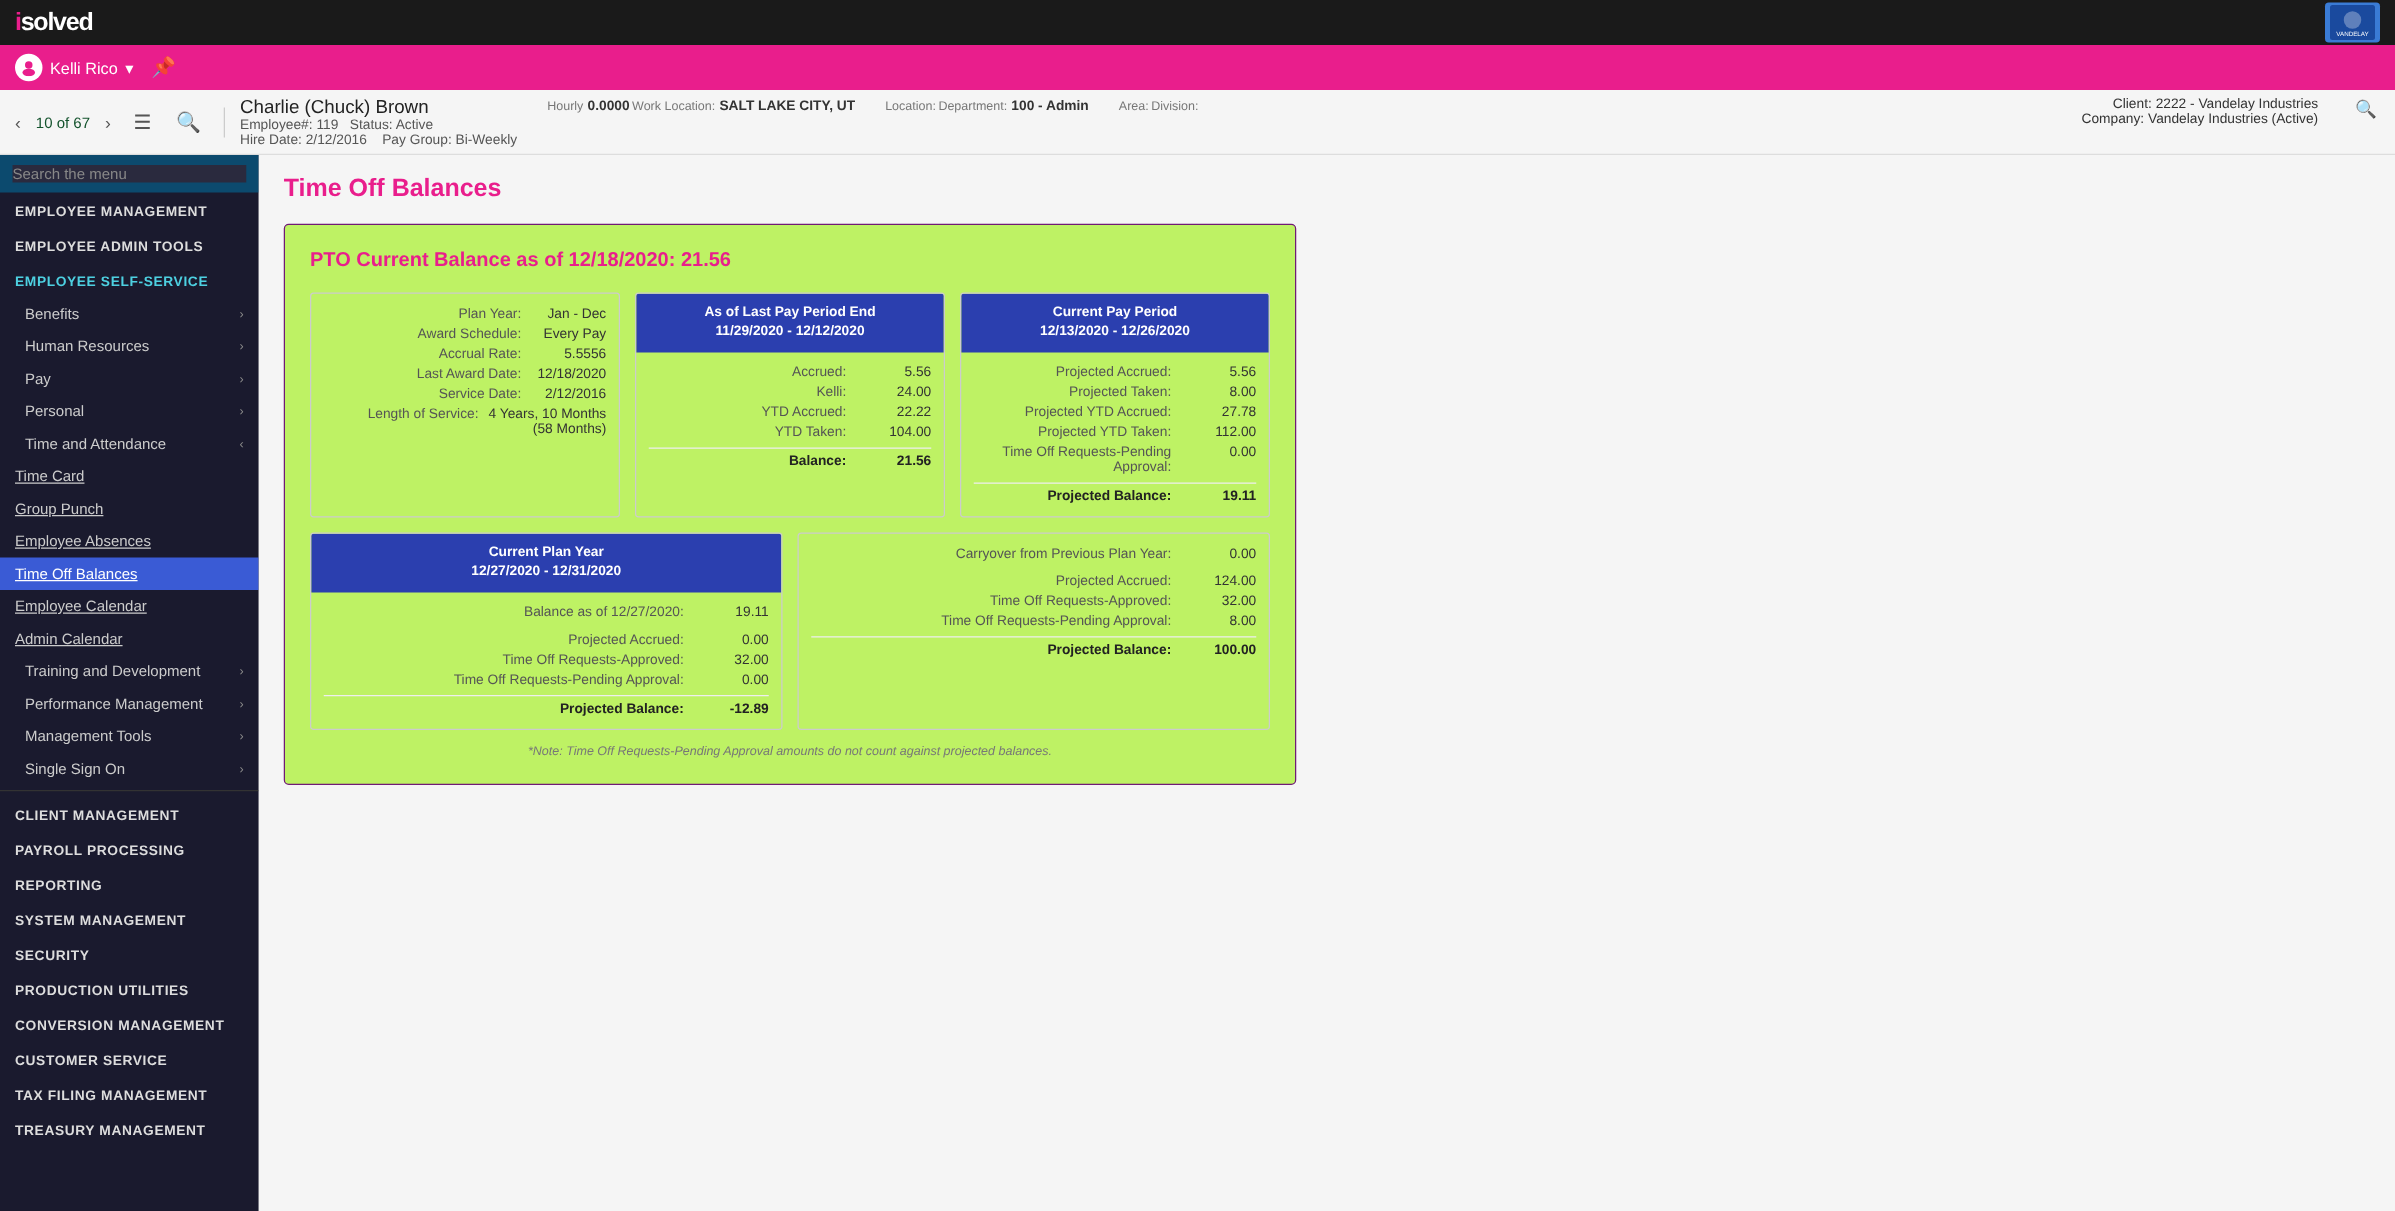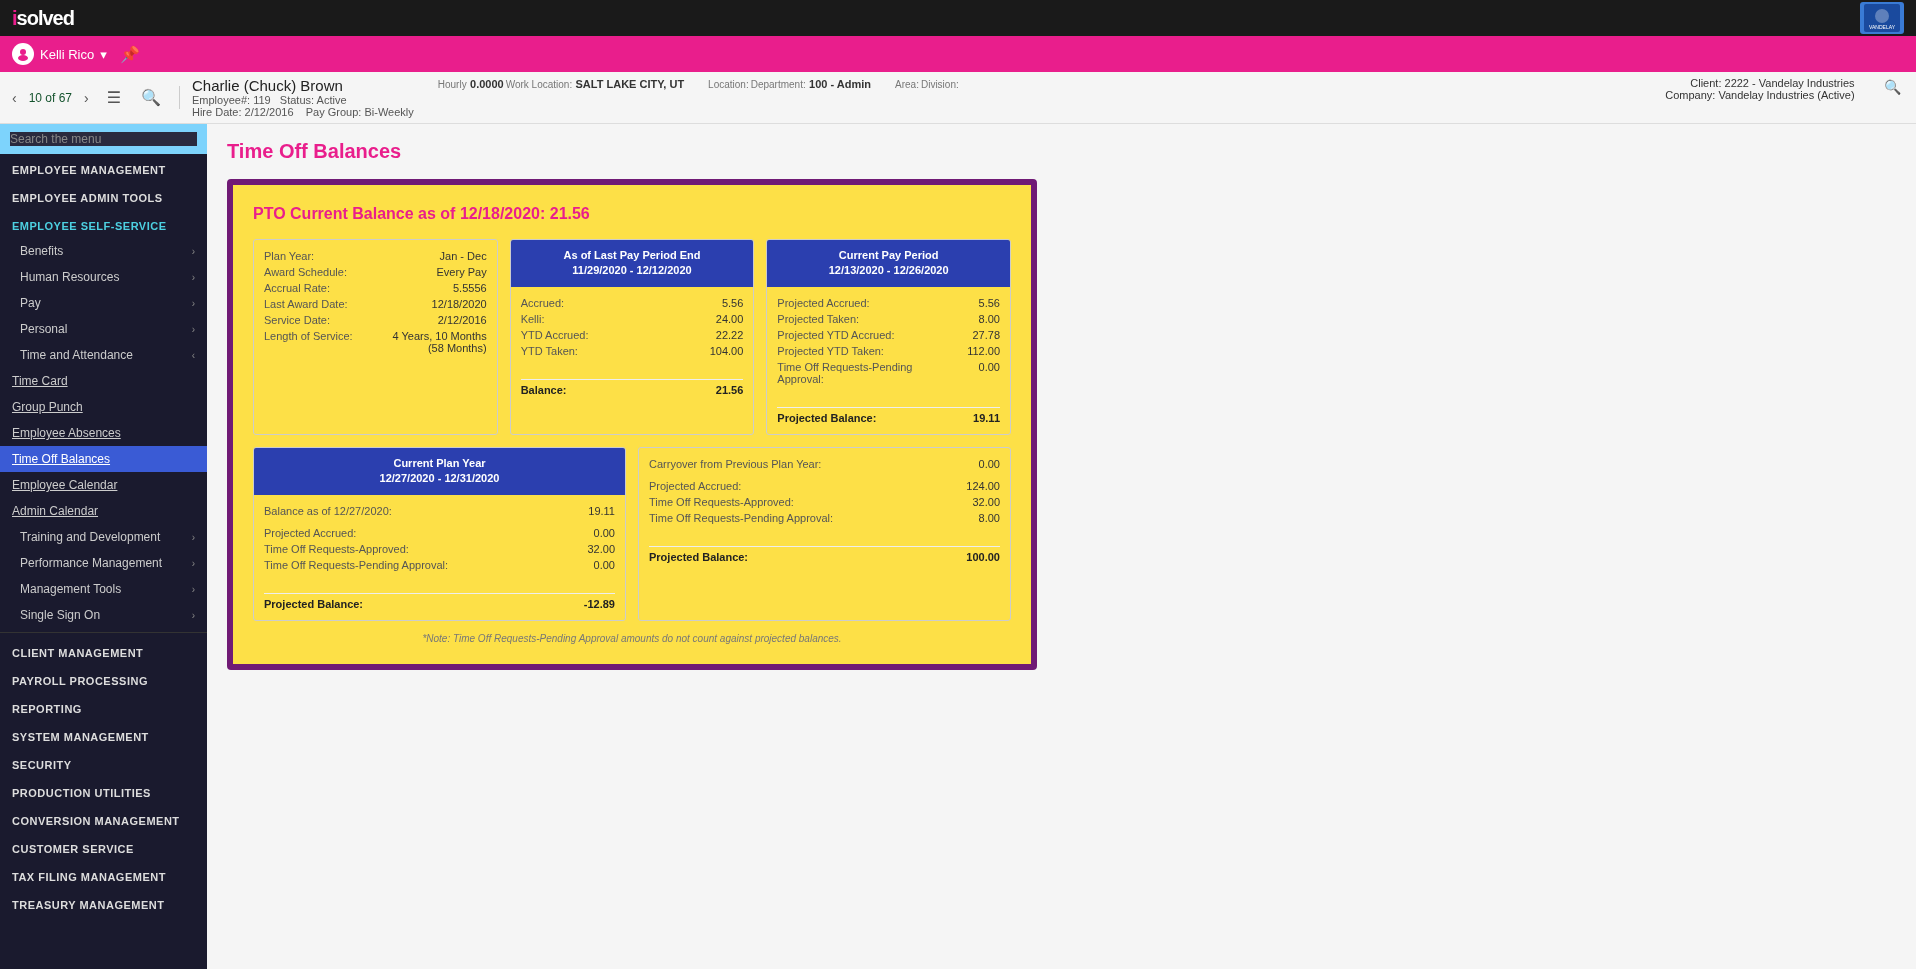"Search the menu" .sidebar-search { background: #7dd3fc -> #0c4a6e }
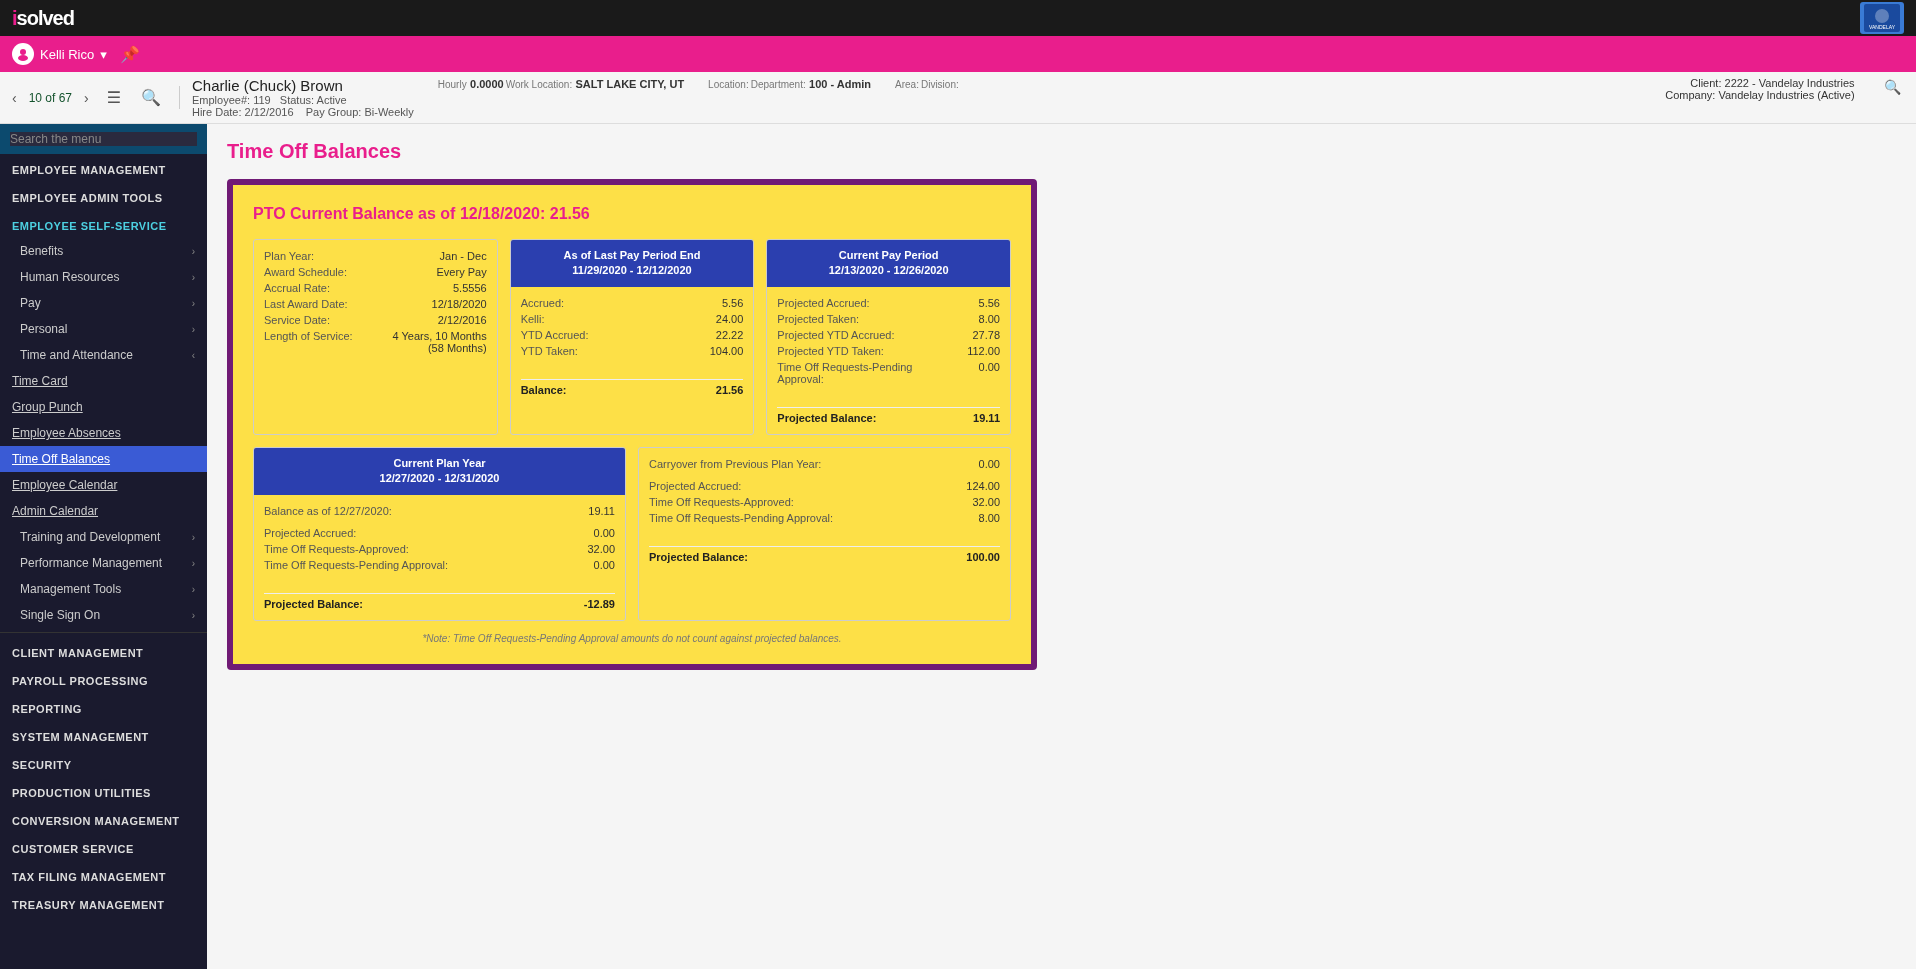"PTO Current Balance as of" .pto-card { background: #fde047 -> #bef264; border: 6px solid #701a75 -> 1px solid #701a75 }
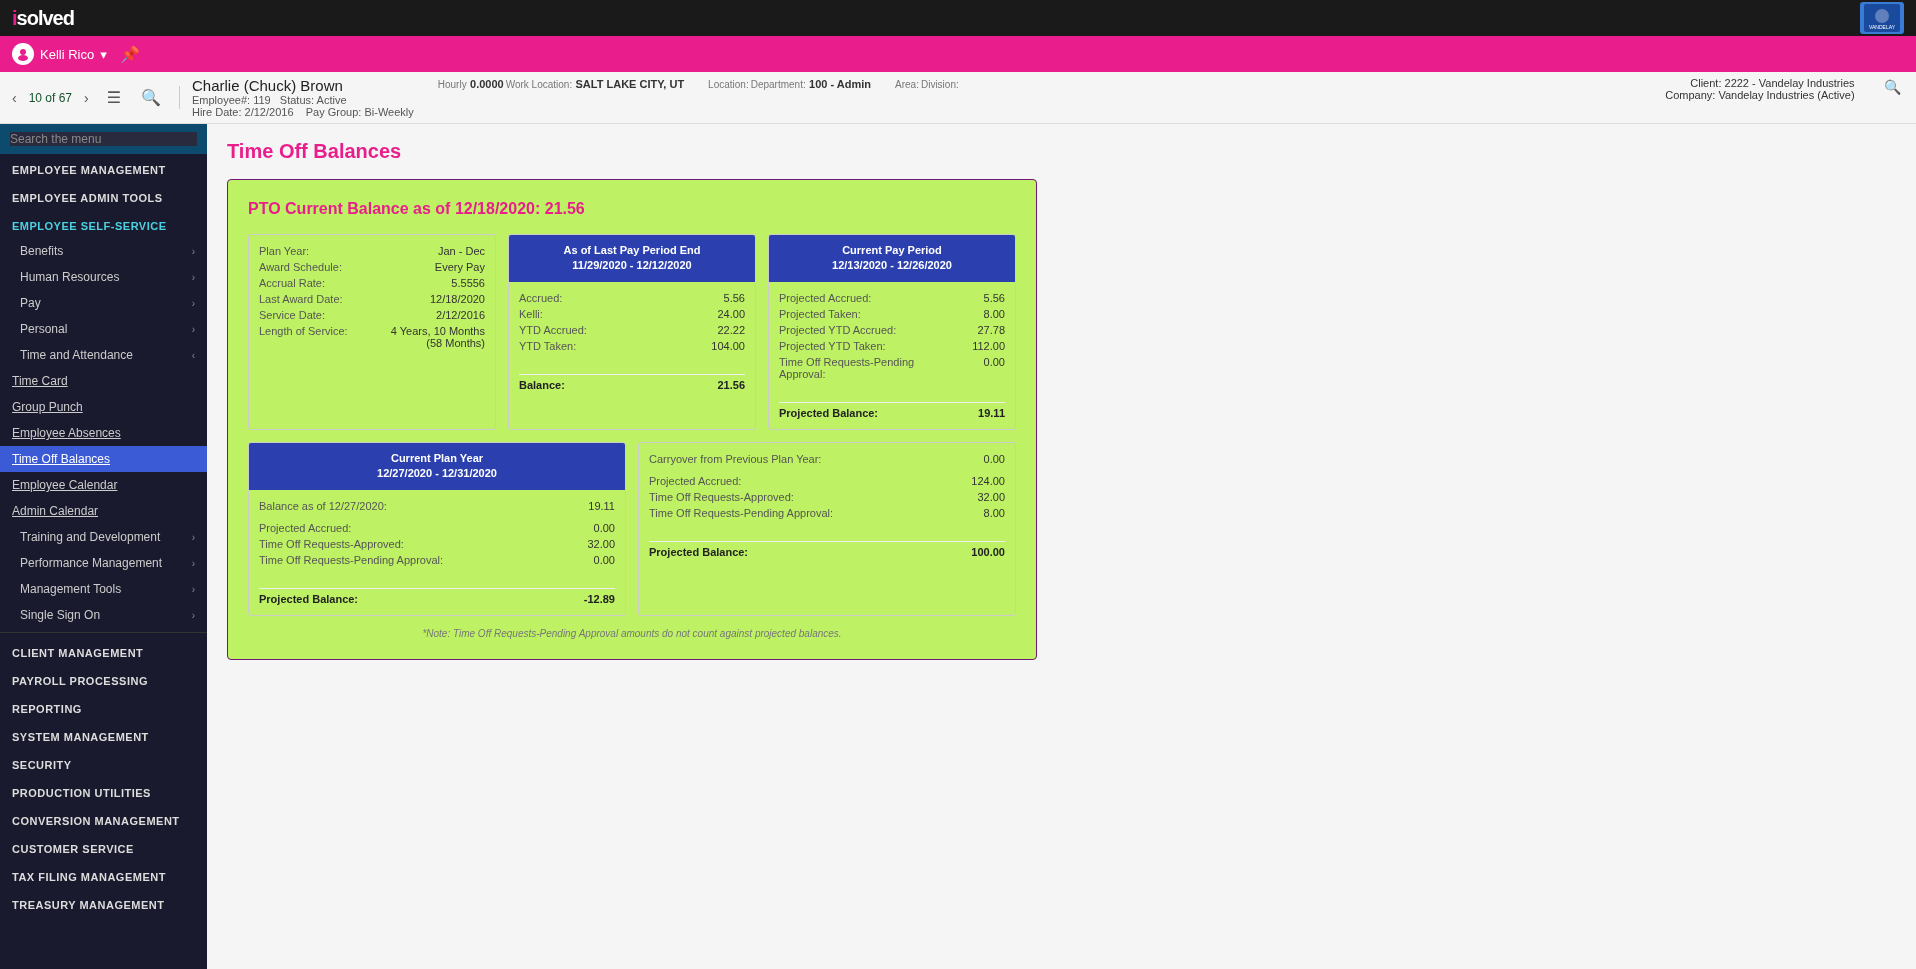"Plan Year:" .pto-row .label { text-align: none -> right }
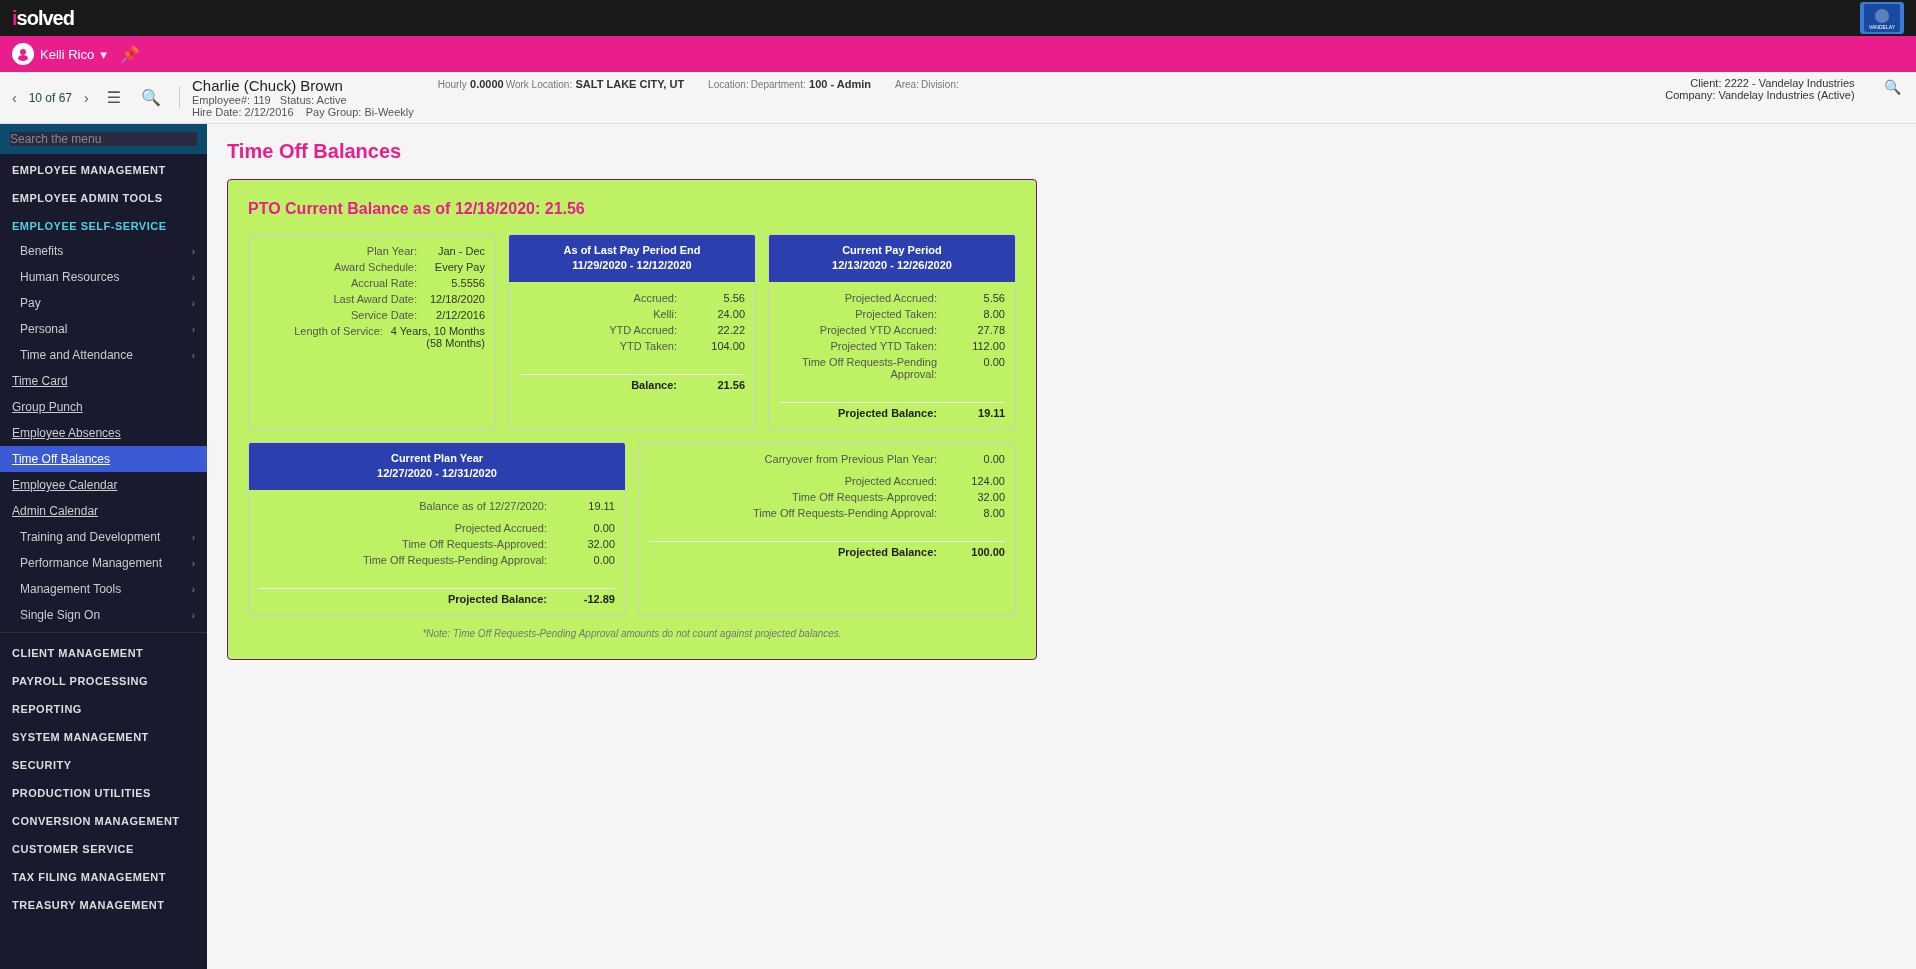"Balance:" .pto-row.bold-row { margin-top: 20px -> 4px }
